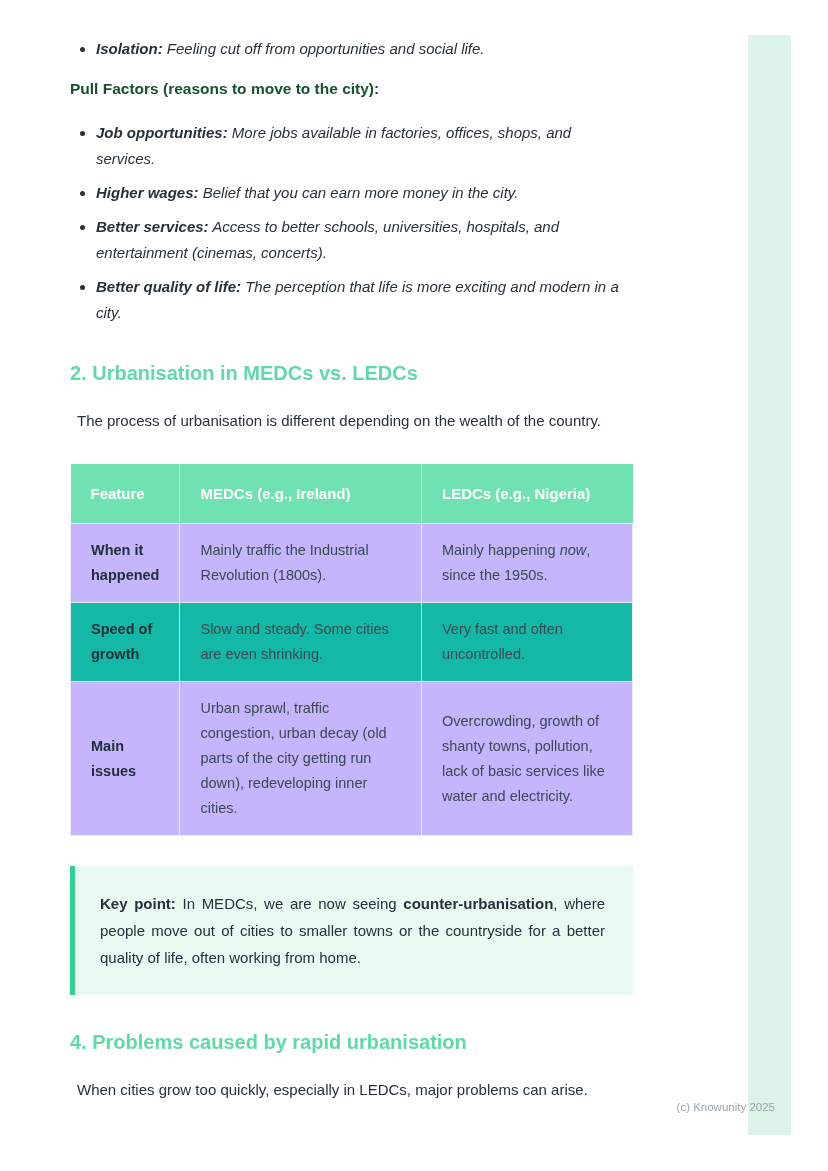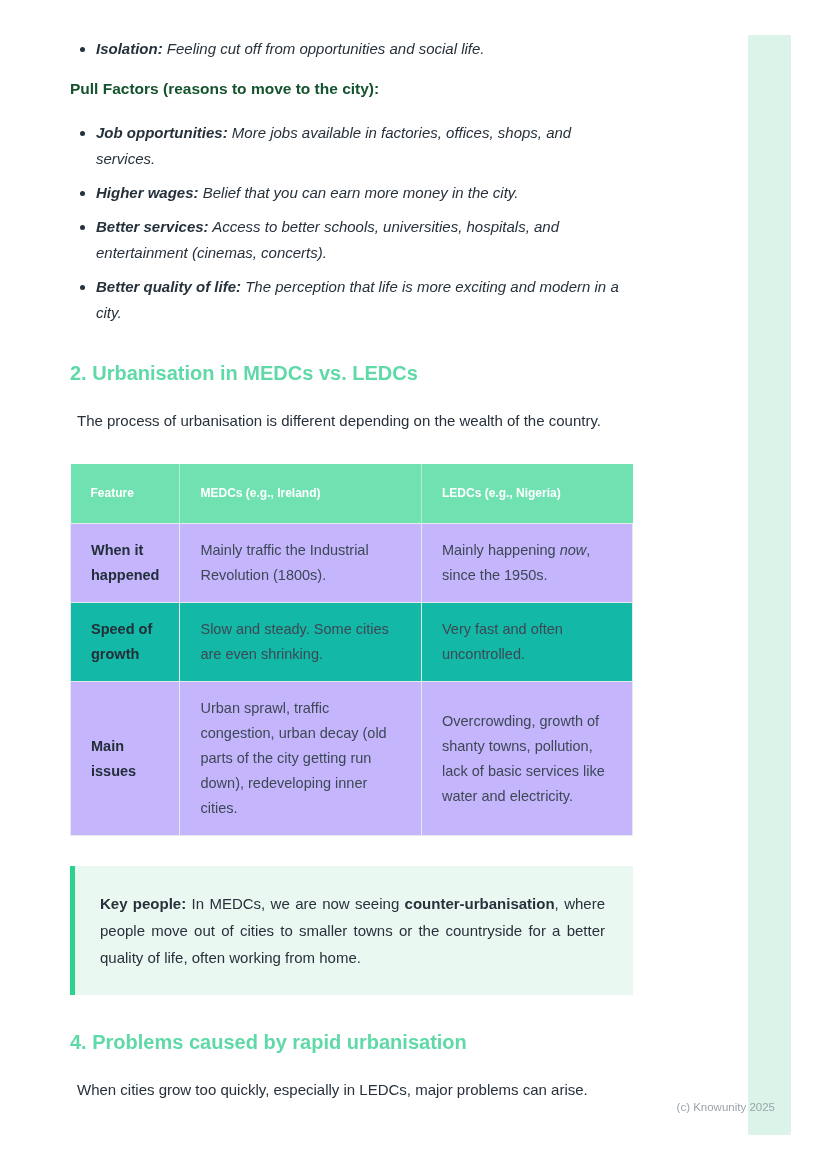"Feature" table.compare th { font-size: 12px -> 15px }
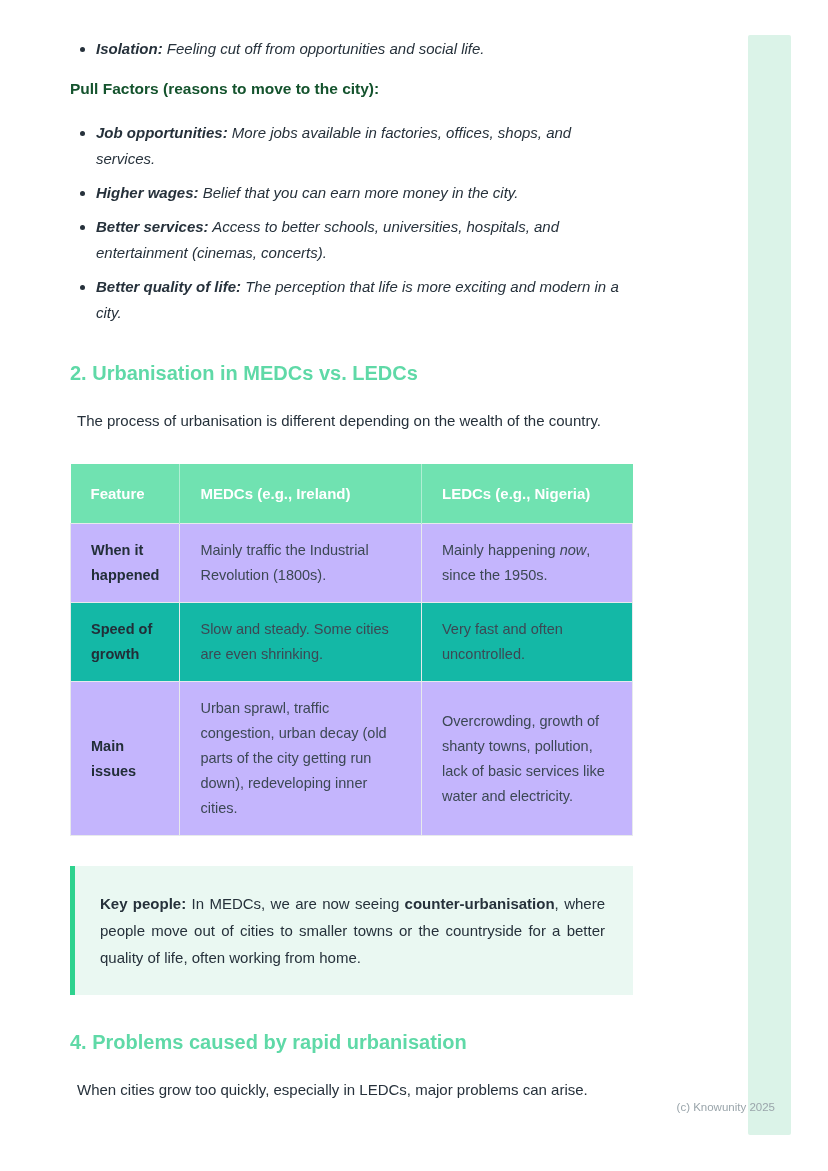"Key people:" strong { text: people -> point }
